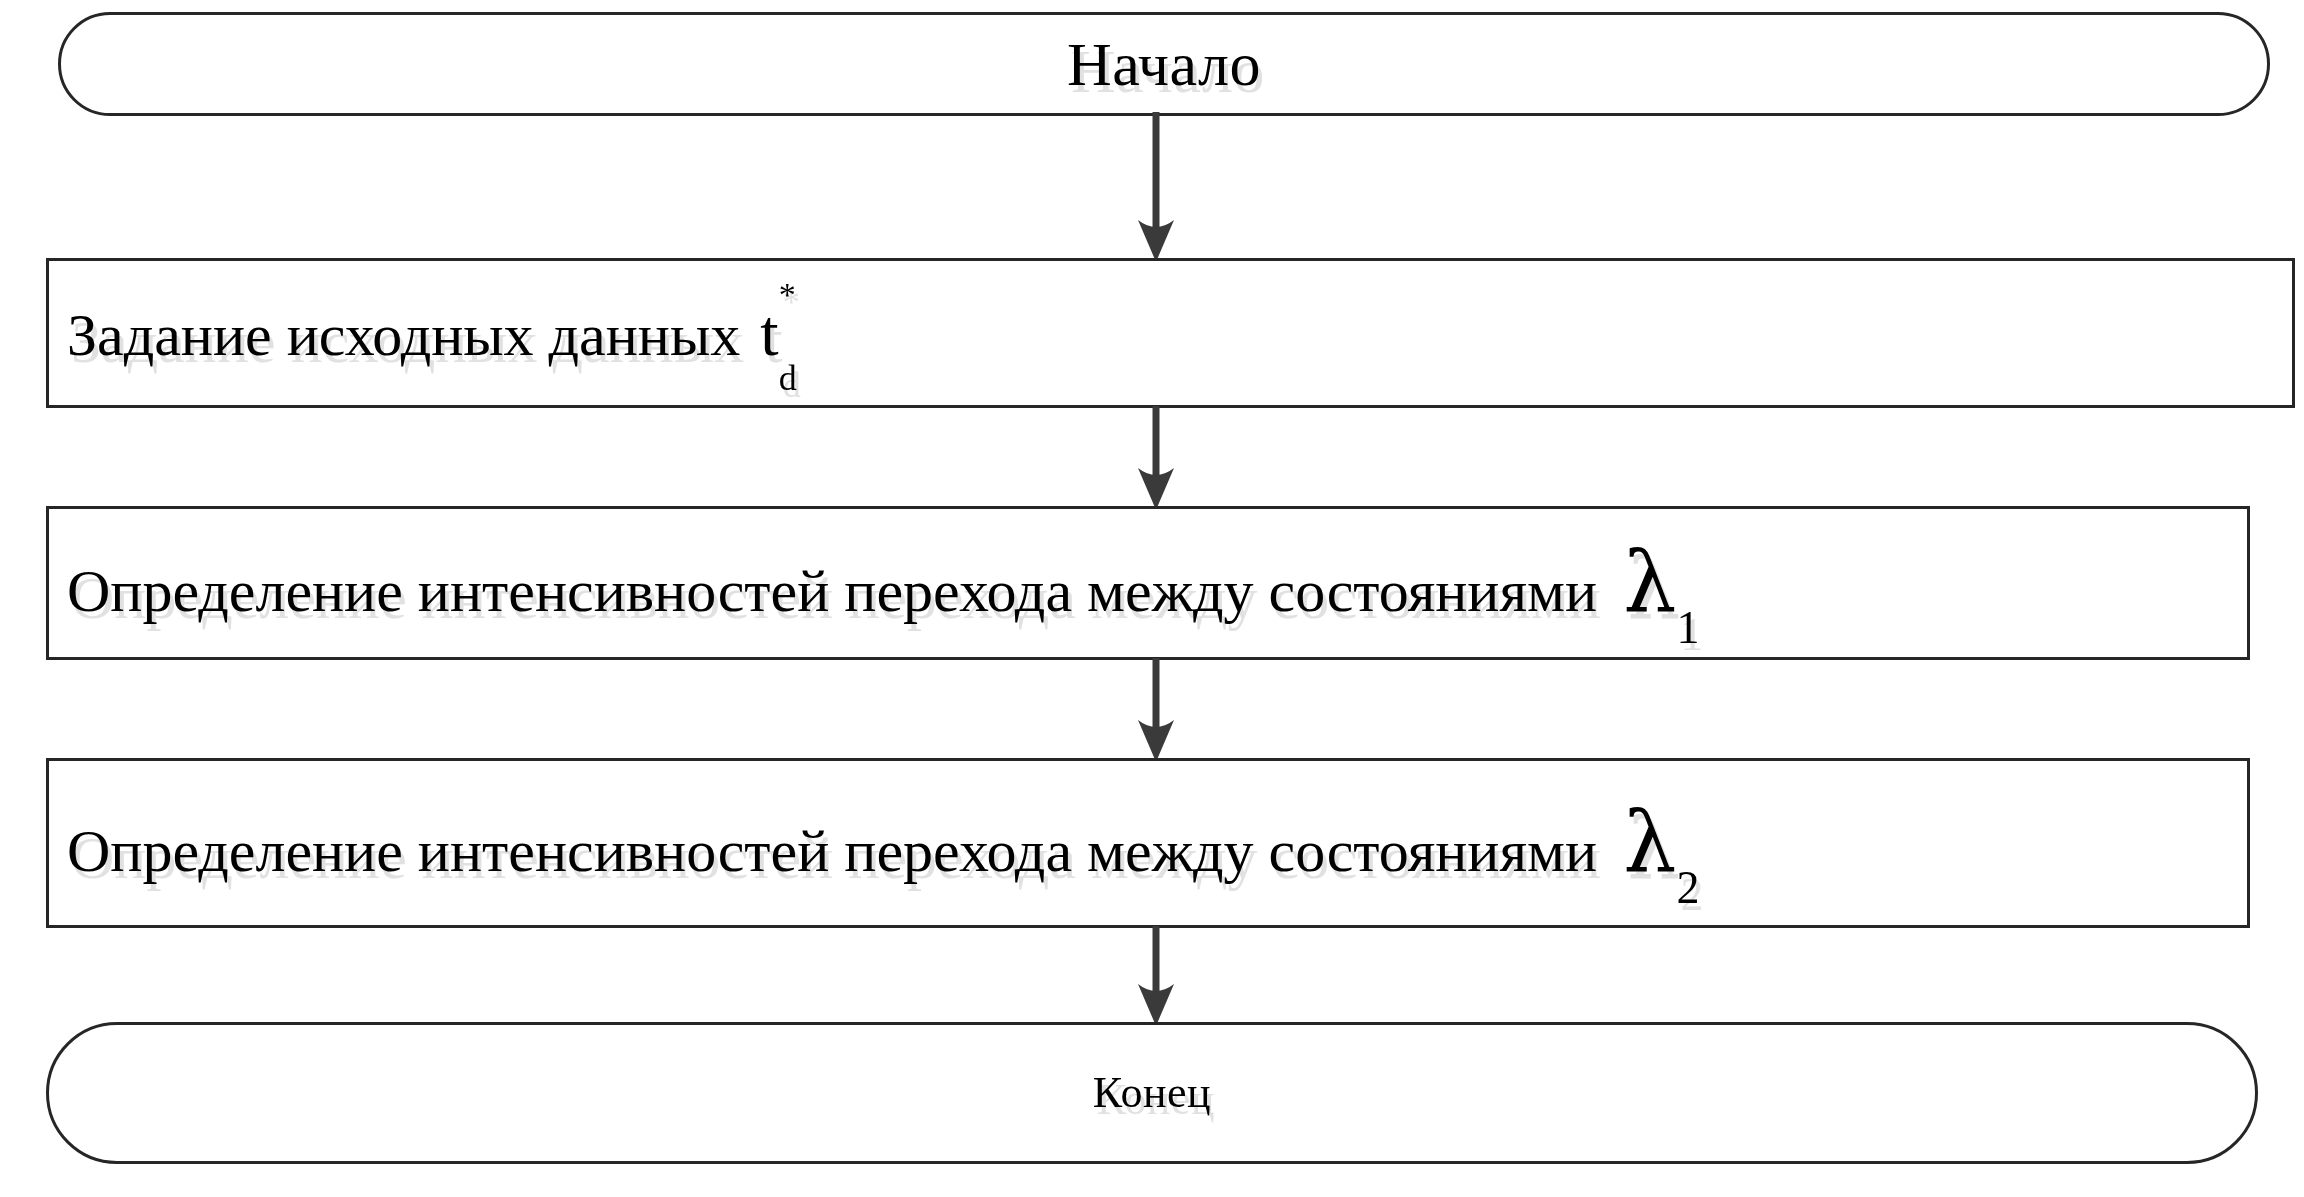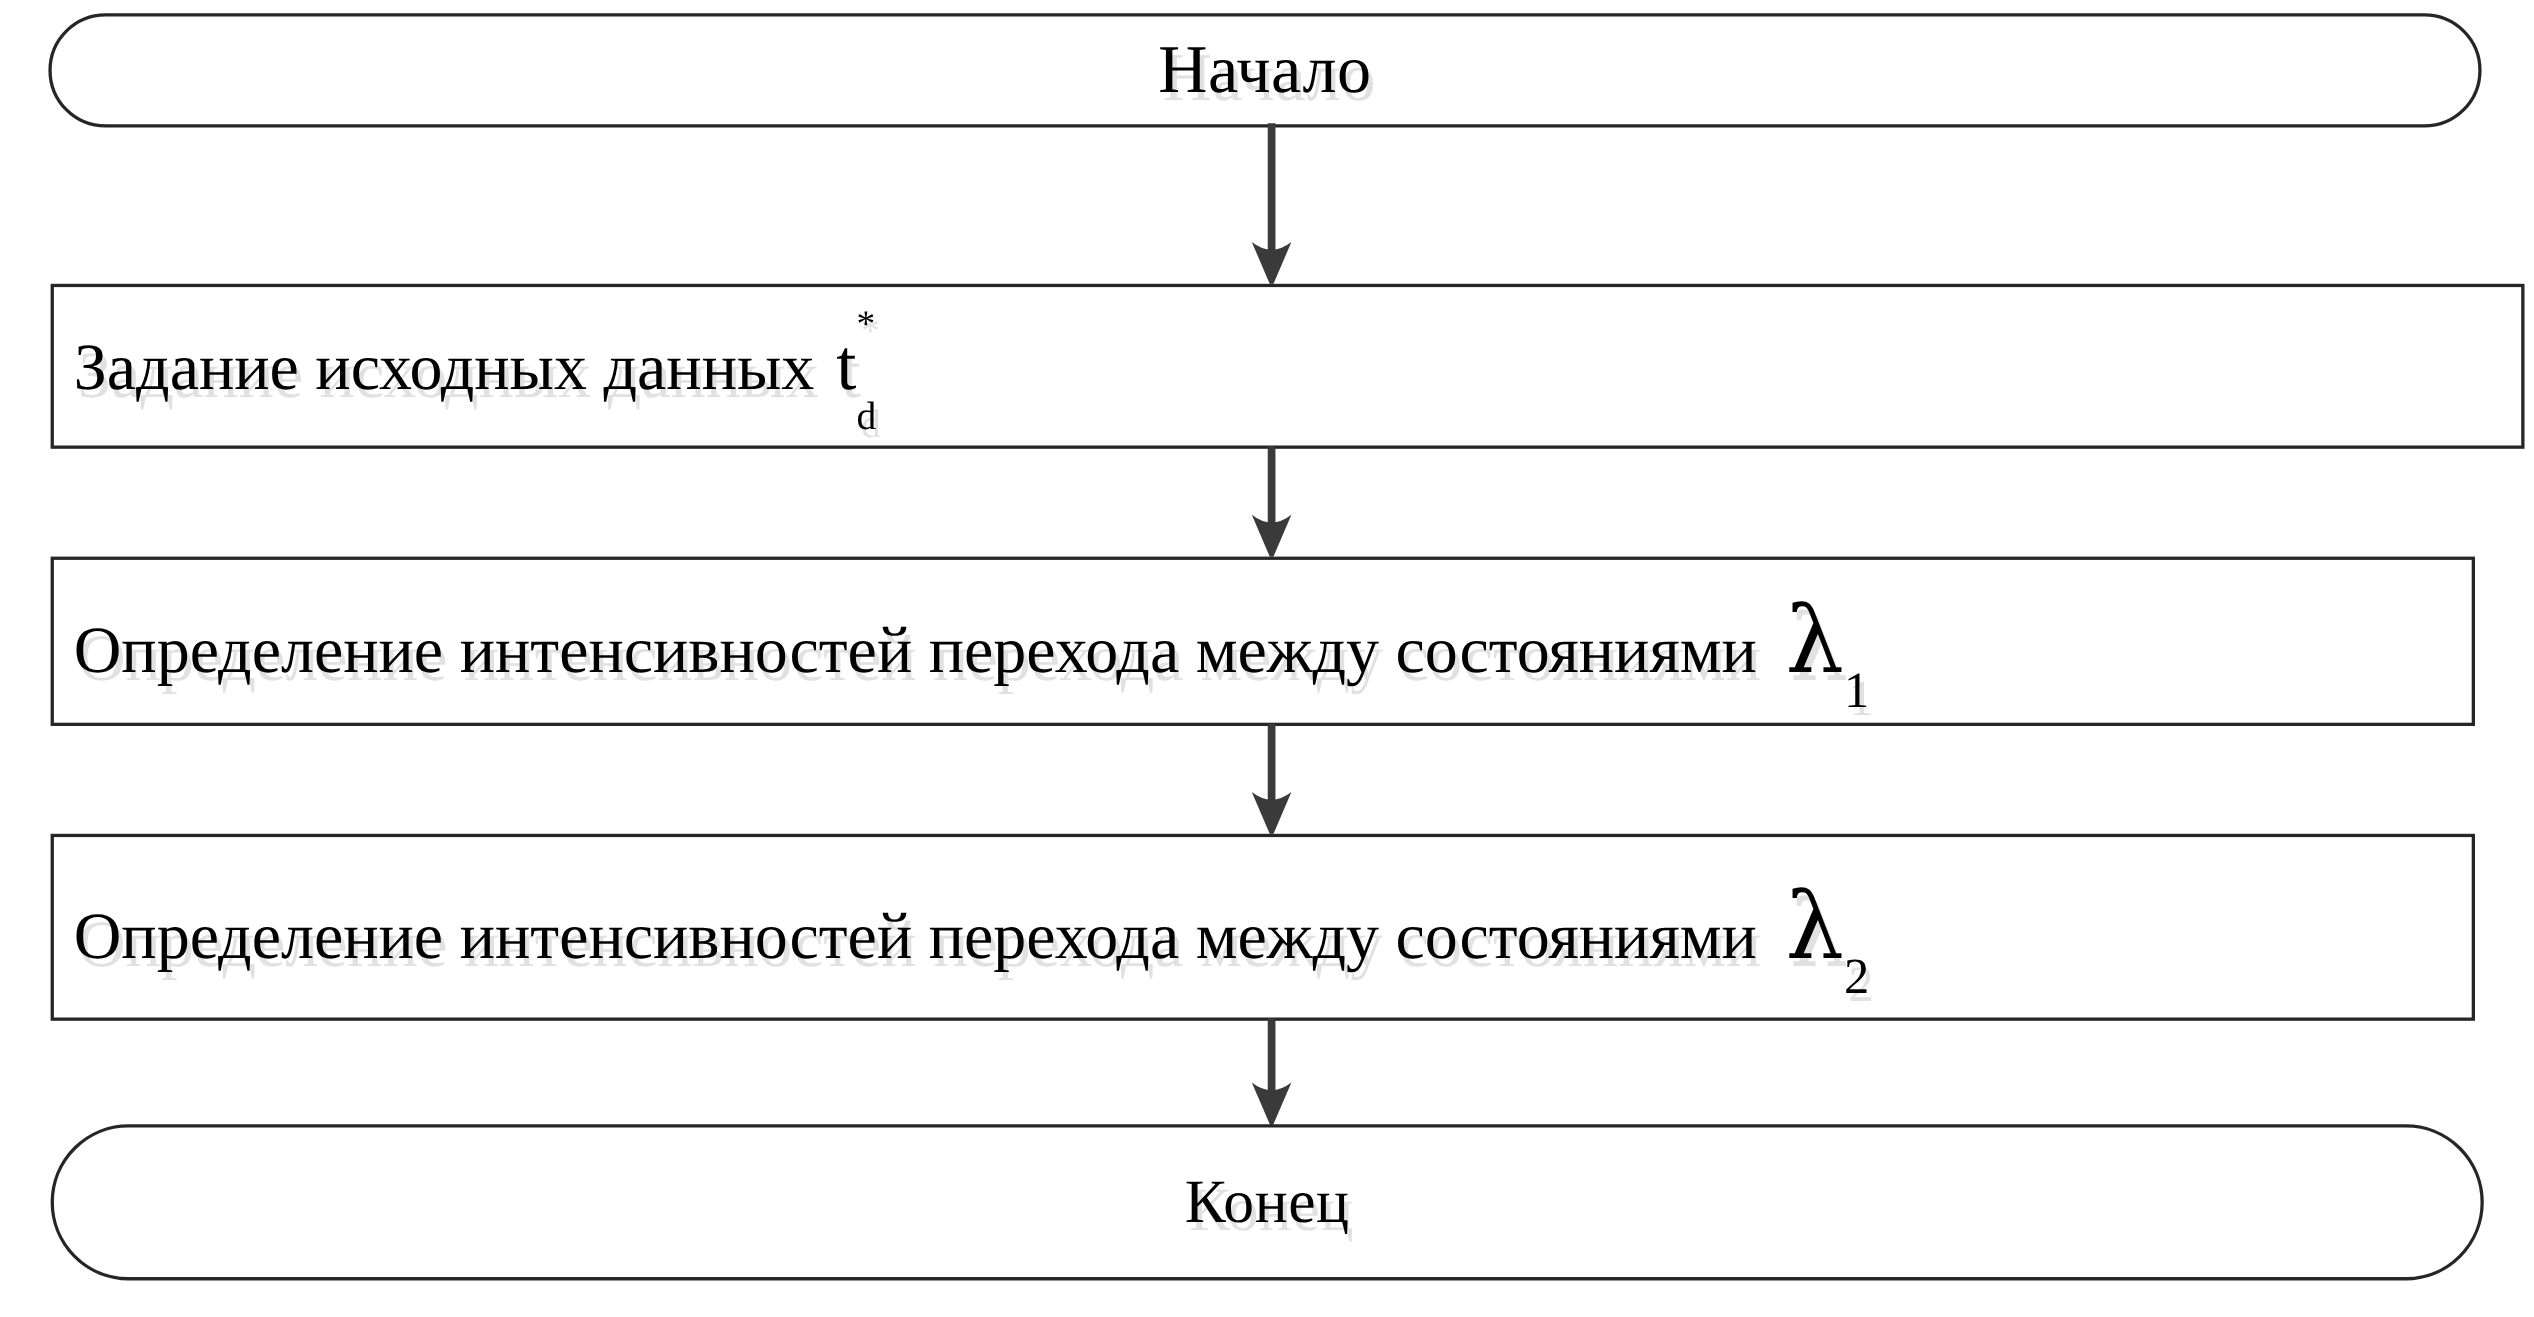"Начало" #node-start { left: 44px -> 58px }
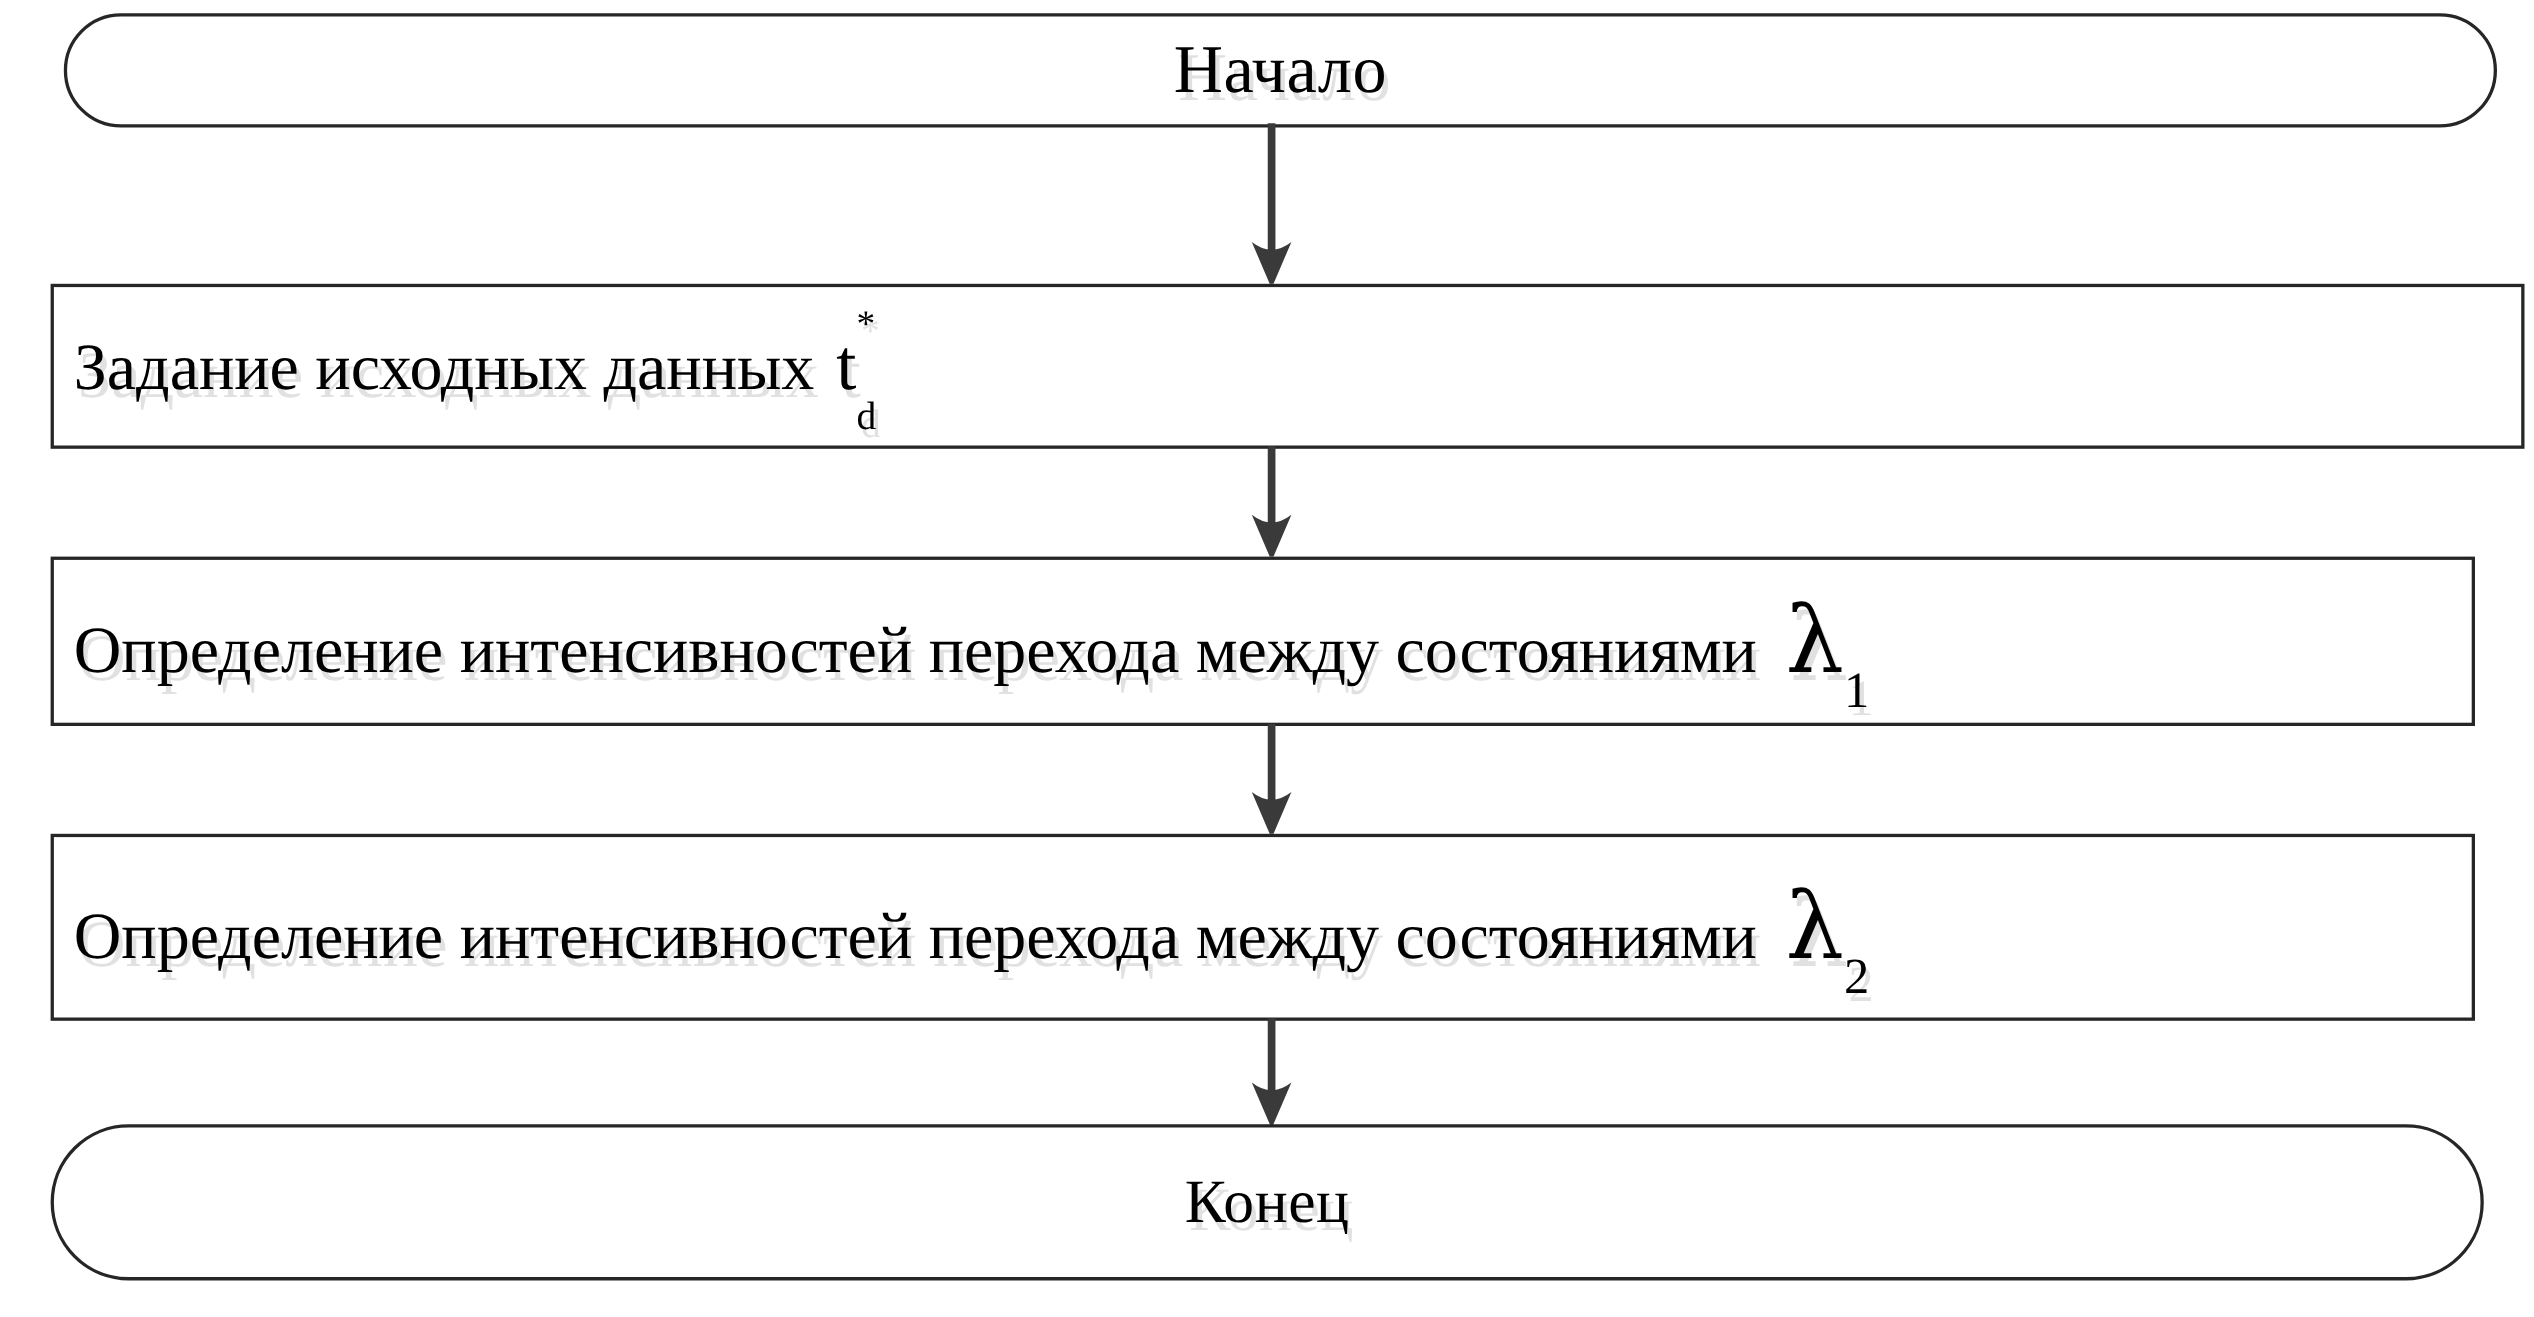"Конец" #node-end .node-label { font-size: 56px -> 44px }
